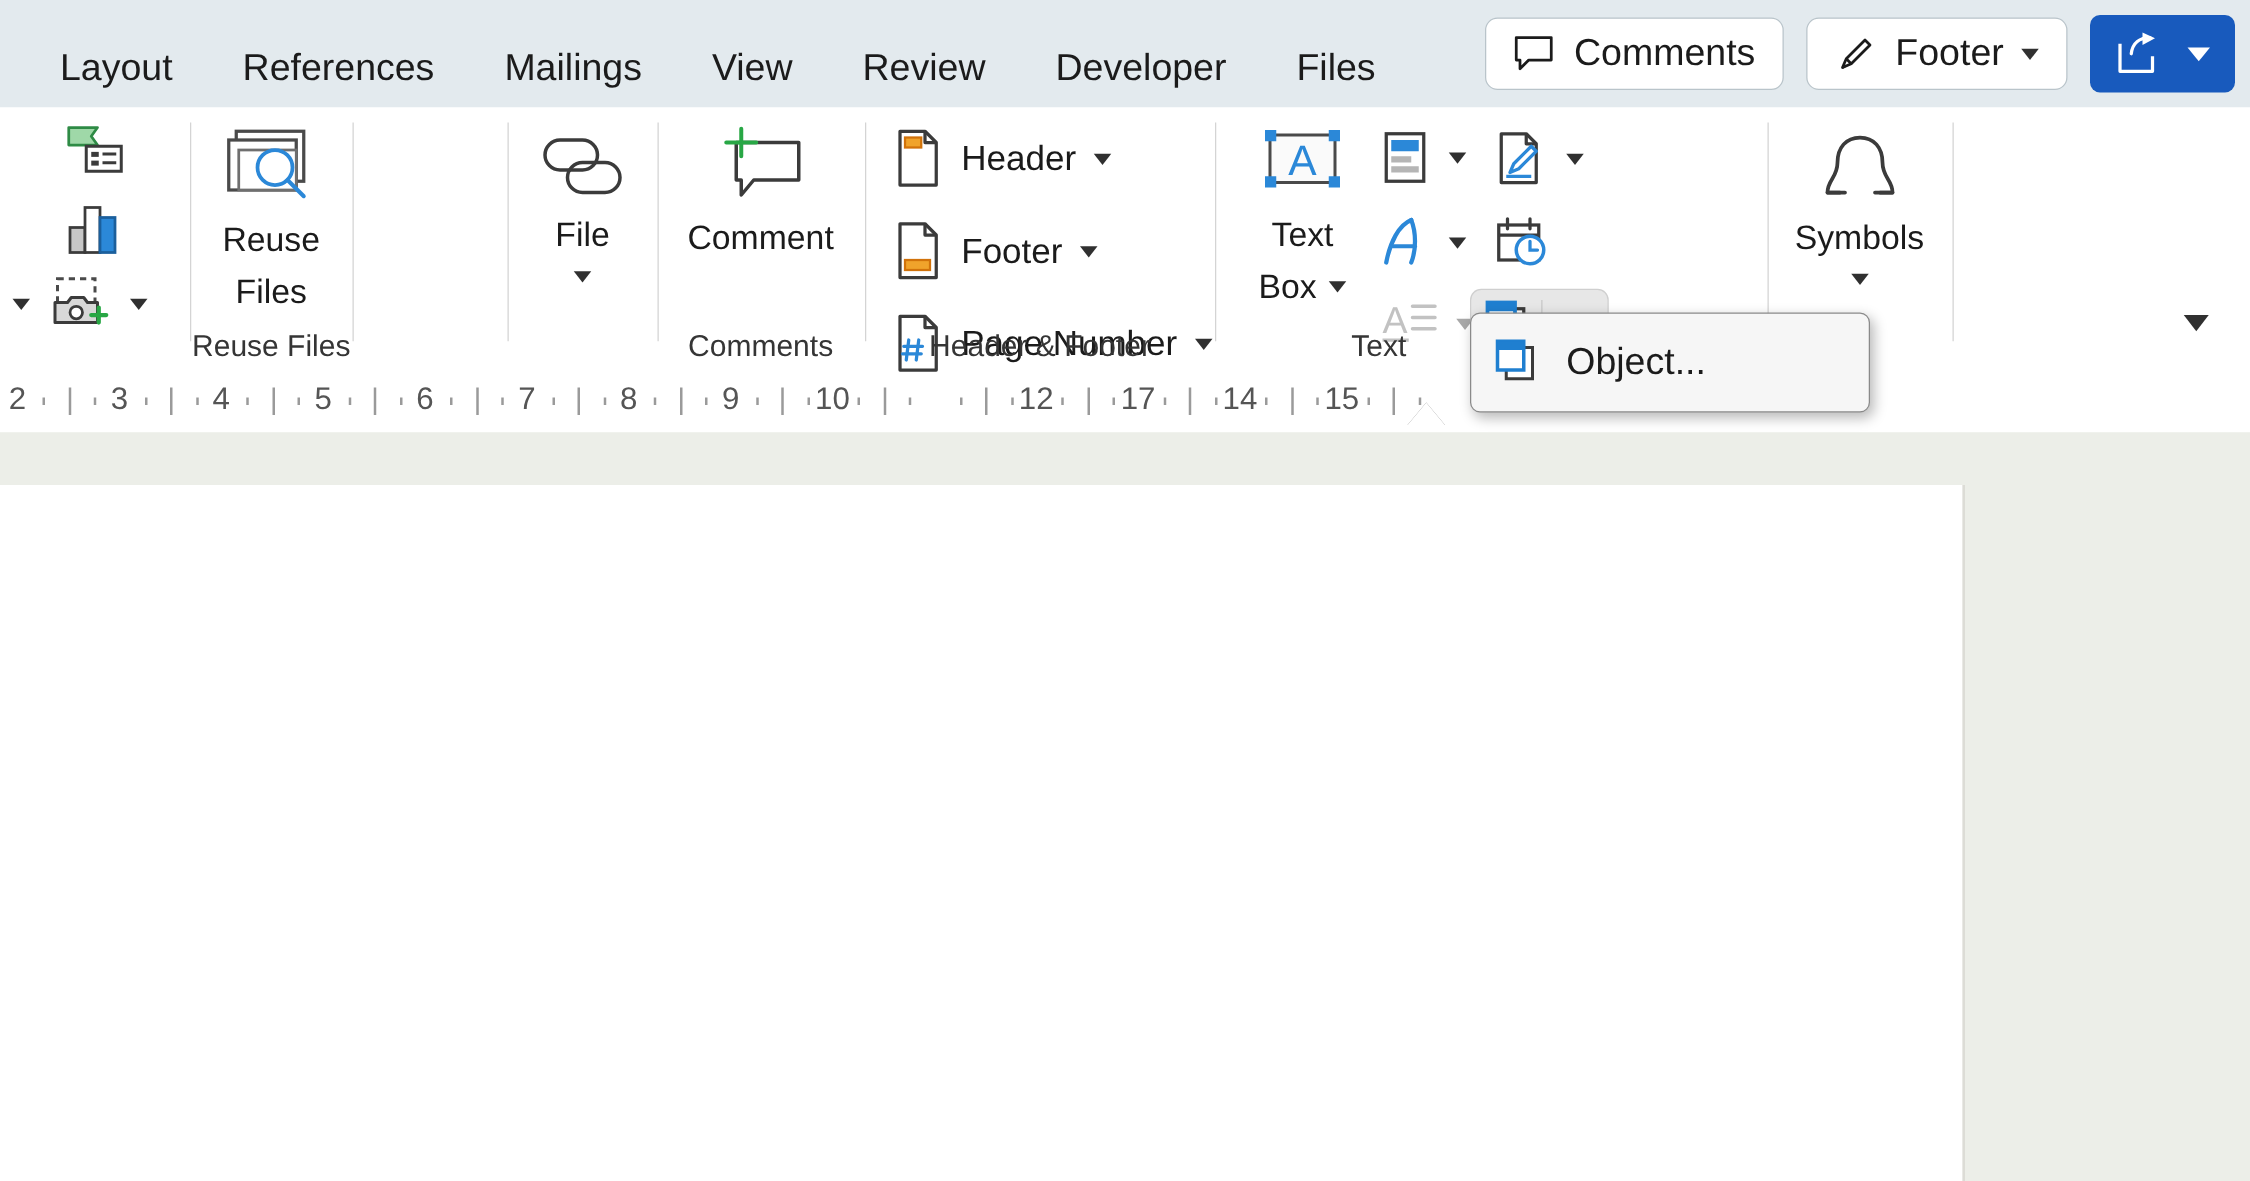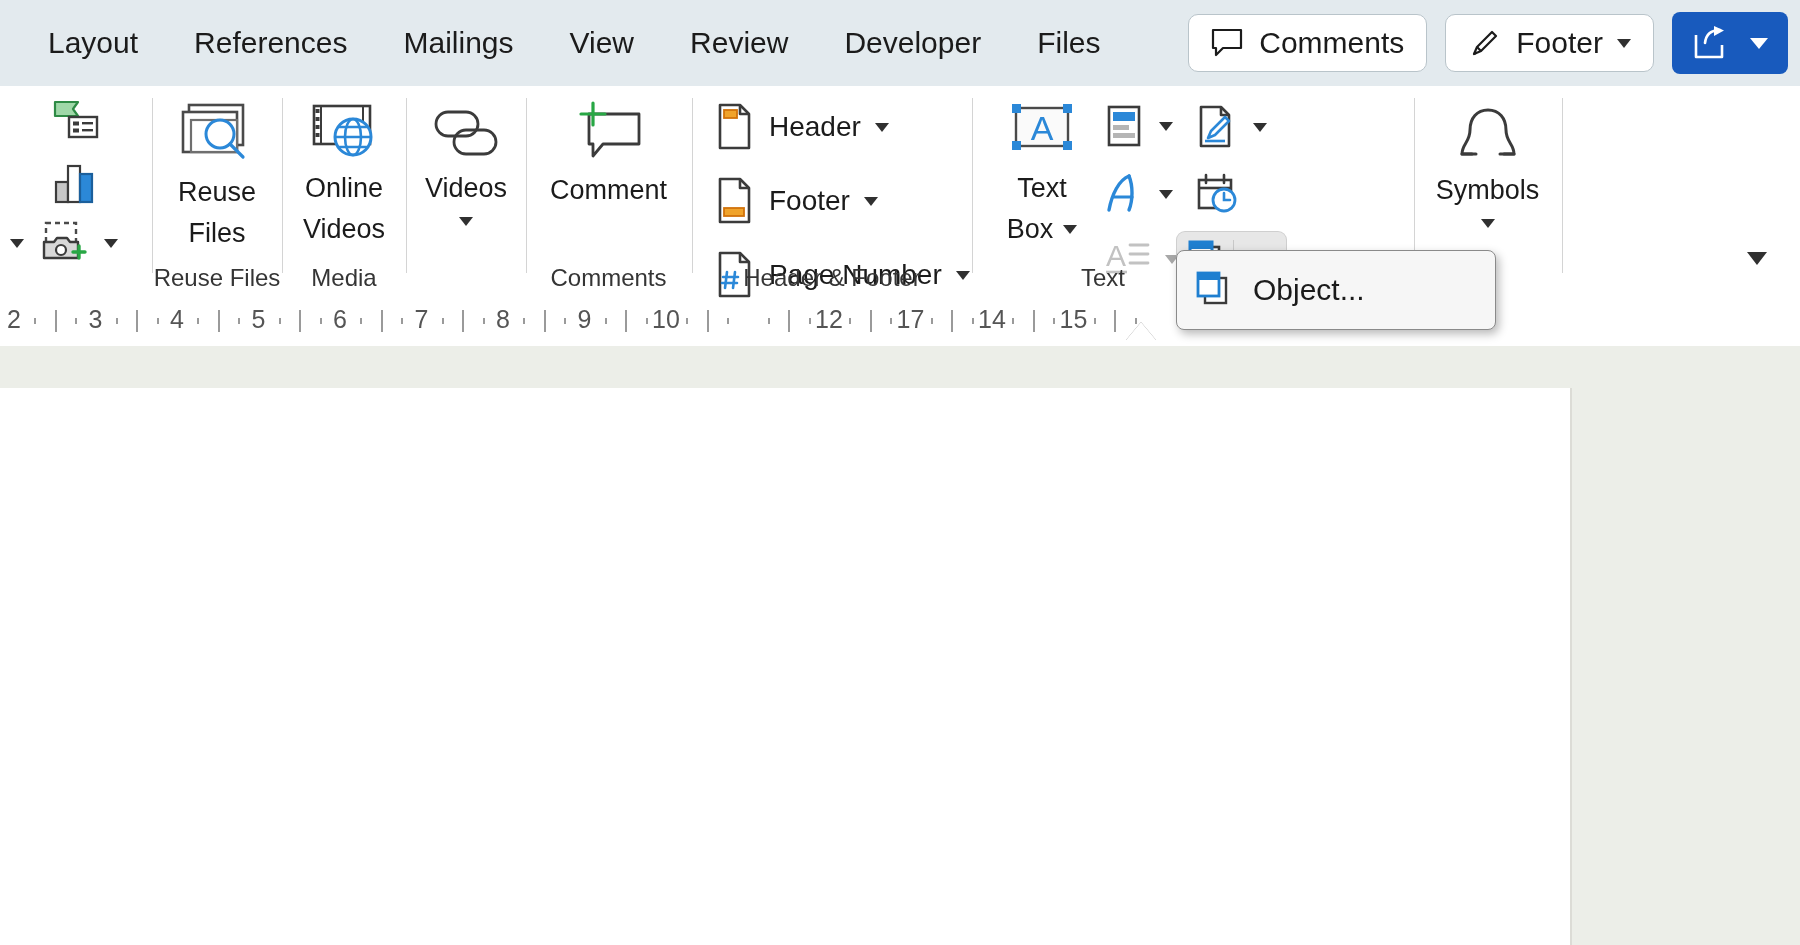"Layout" .tabs { align-items: center -> none }
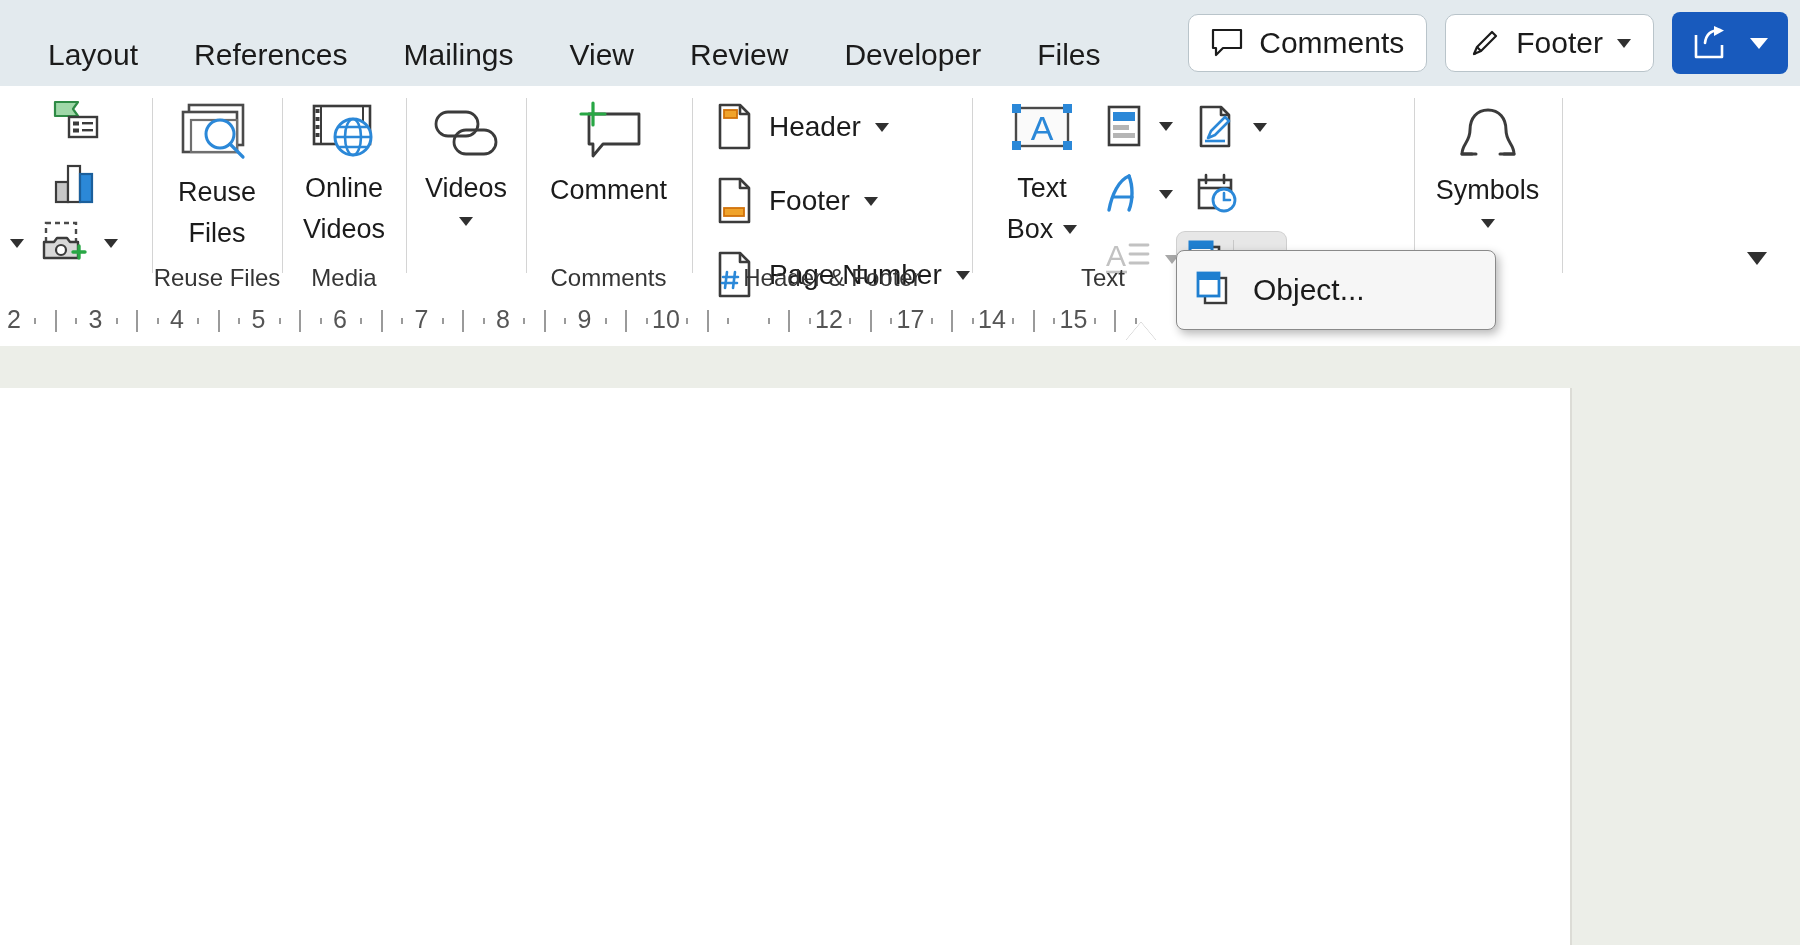"Online" div.group { html: <div> <div> <span> <svg> <rect></rect> <rect></rect> <rect></rect> <rect></rect> <rect></rect> <rect></rect> <rect></rect> <circle></circle> <ellipse></ellipse> <path></path> </svg> </span> <span>Online</span> <span>Videos</span> </div> <div>Media</div> </div> -> none }
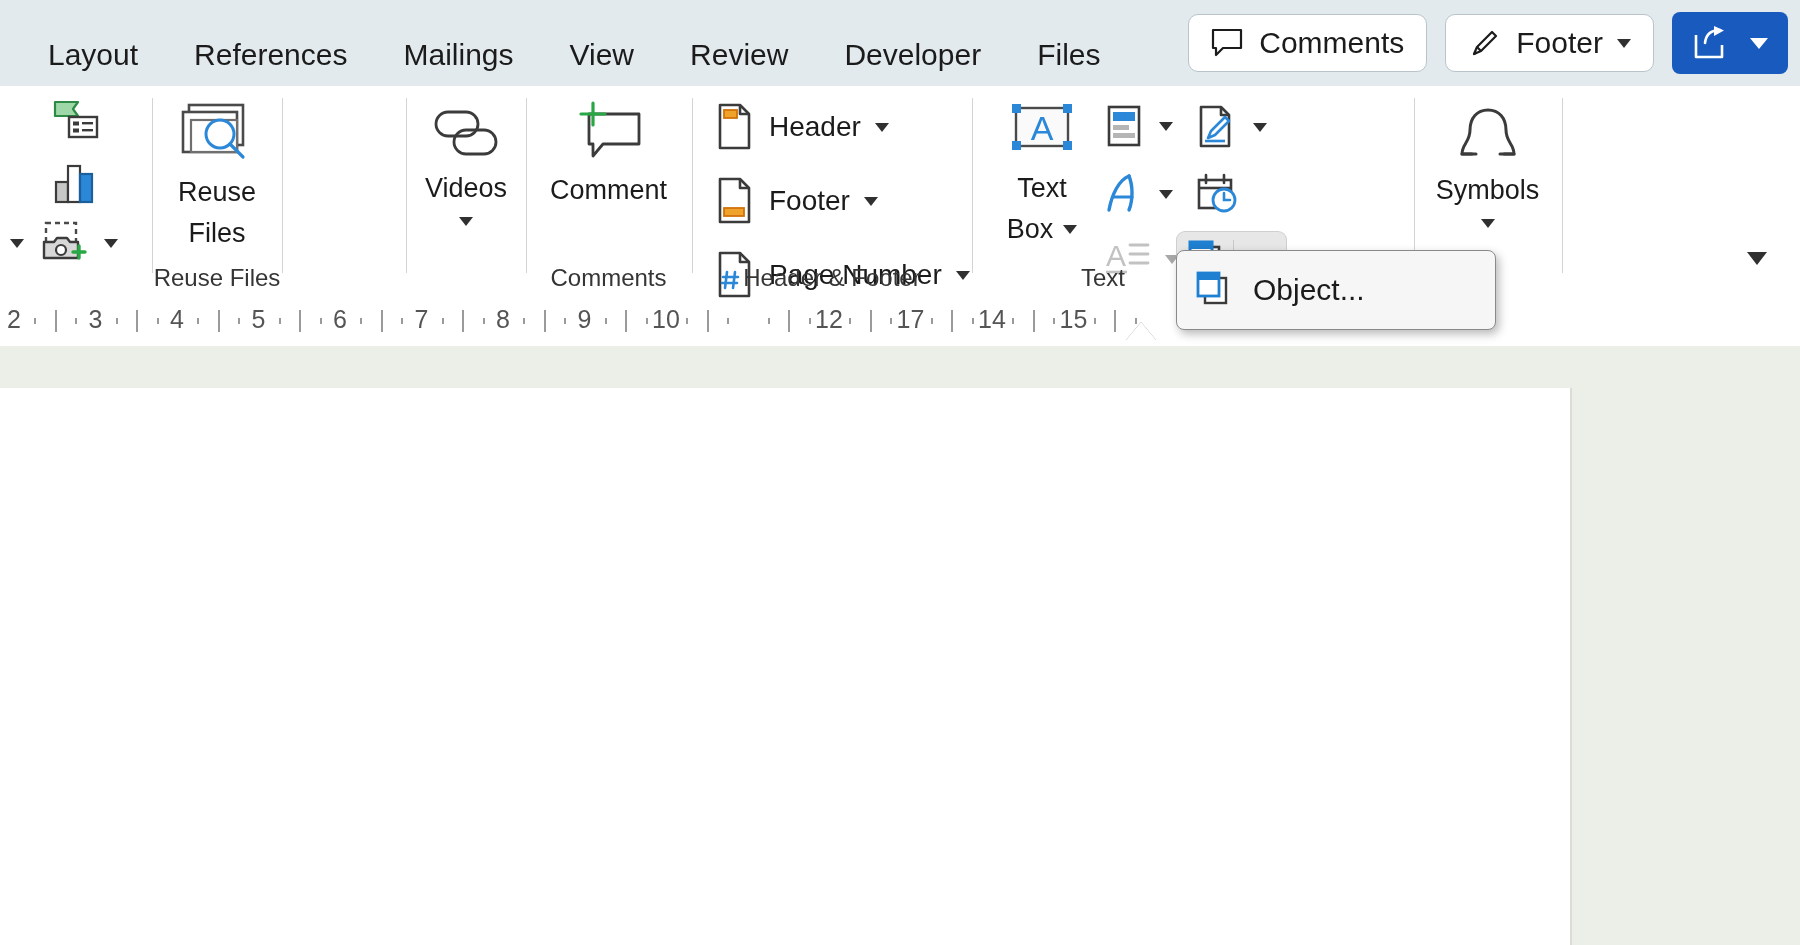"Videos" span.lbl { text: Videos -> File }
